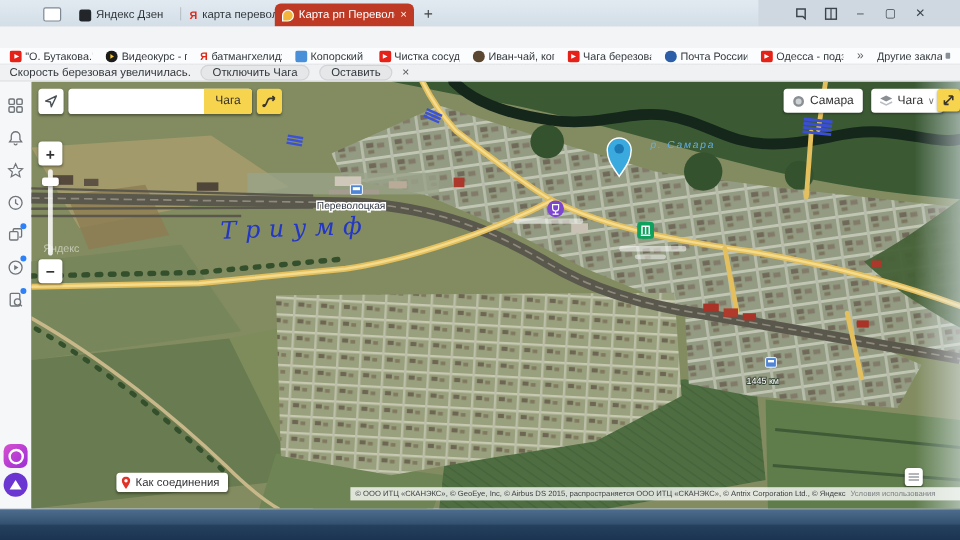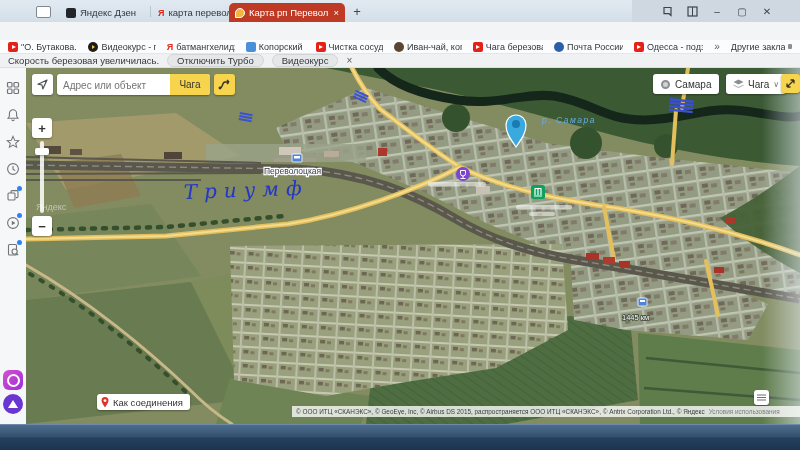"Отключить Турбо" span.pill { text: Турбо -> Чага }
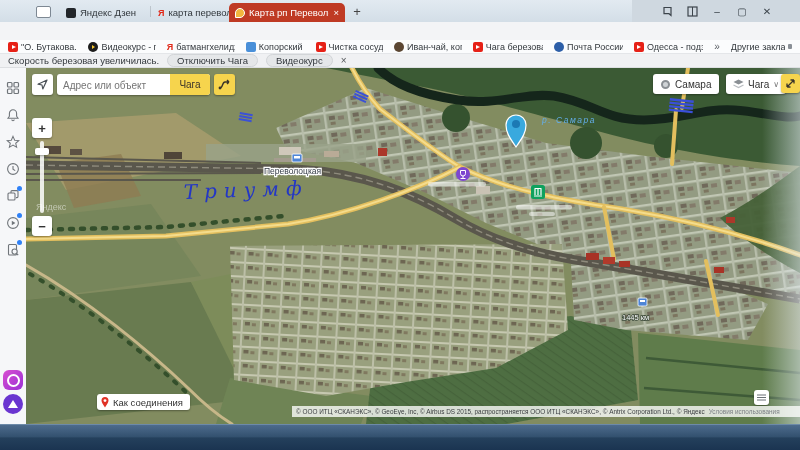"Видеокурс" span.pill { text: Видеокурс -> Оставить }
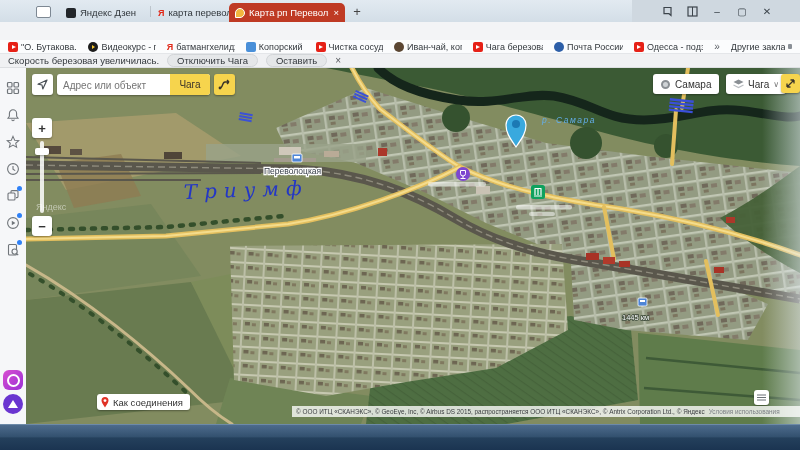"Адрес или объект" input { html: <input> -> none }
